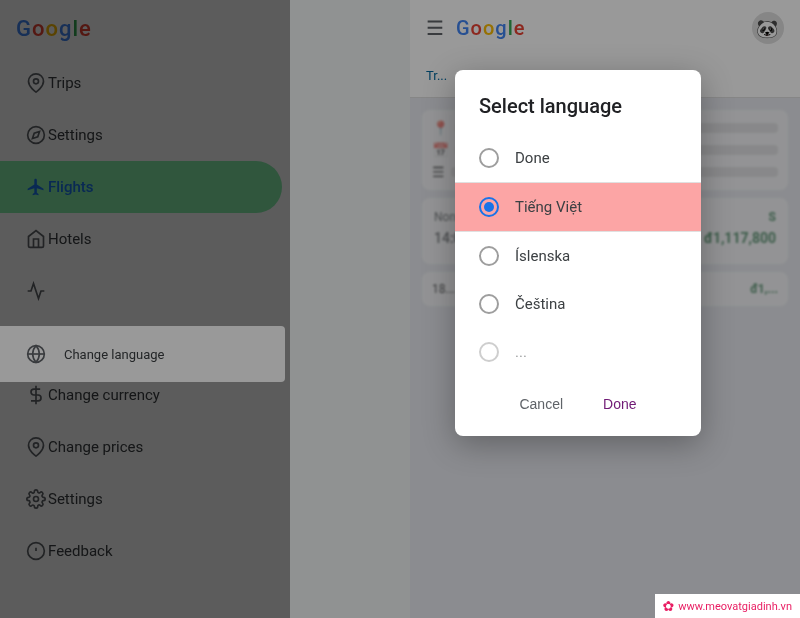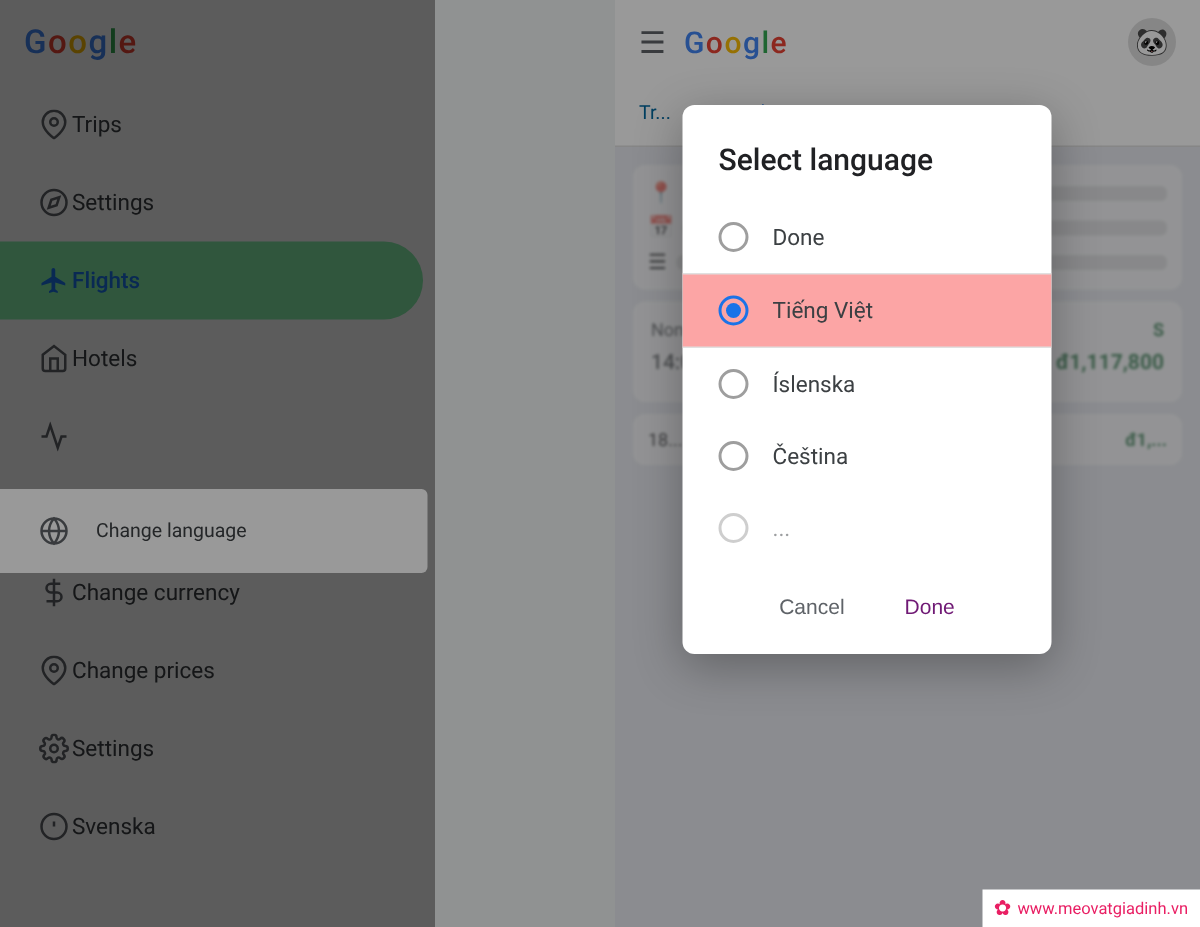"Svenska" span.nav-label { text: Svenska -> Feedback }
